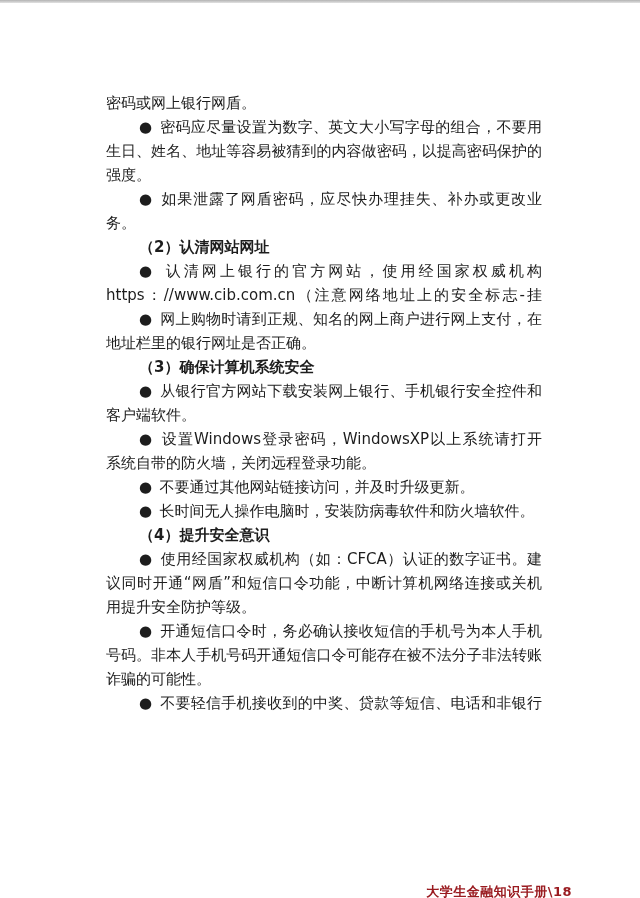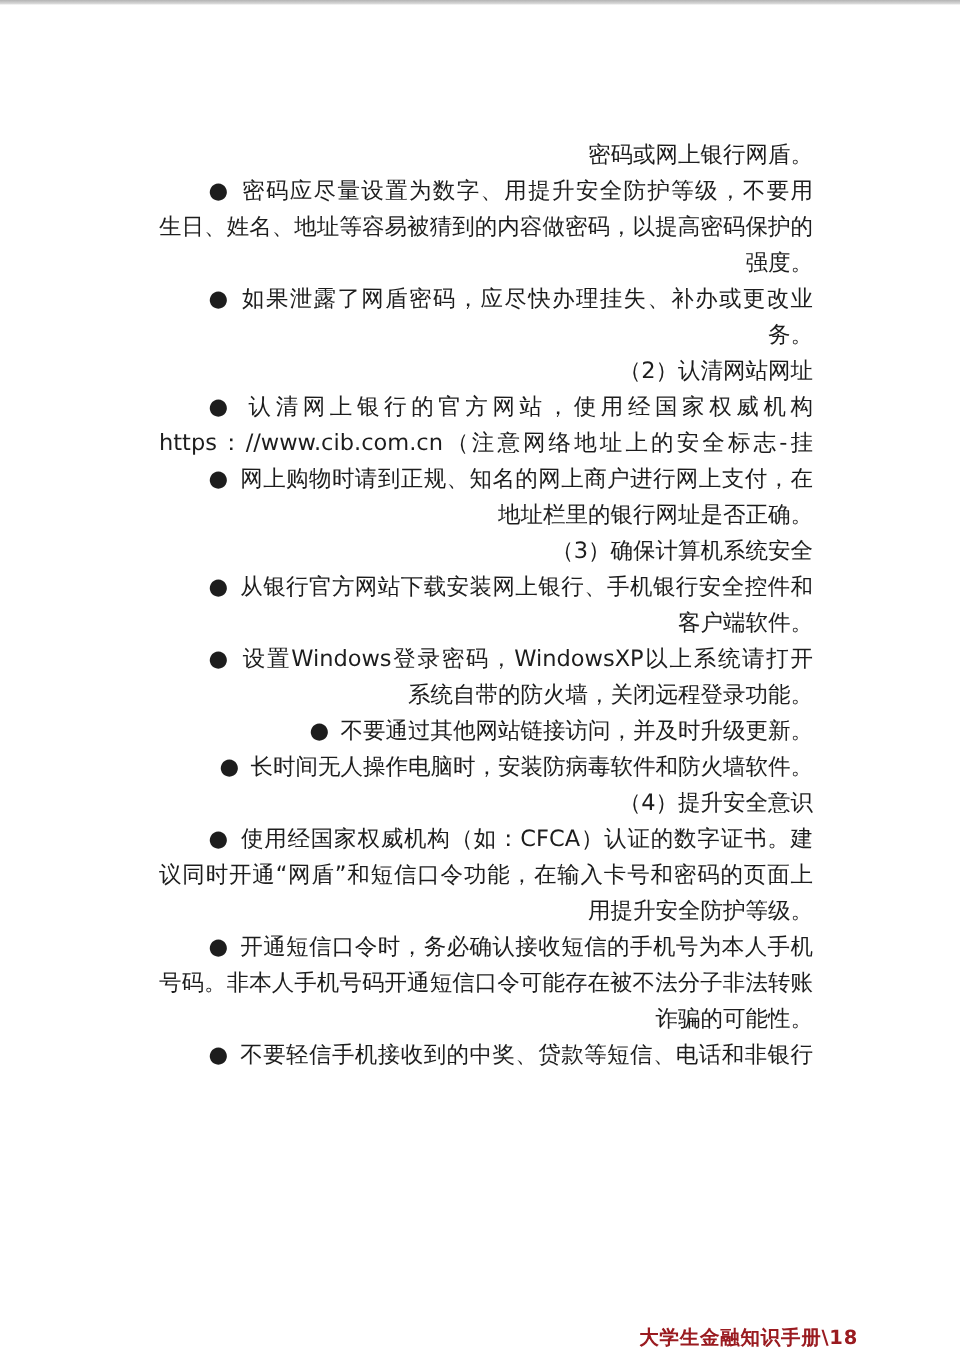"密码或网上银行网盾。" .line { text-align: right -> left }
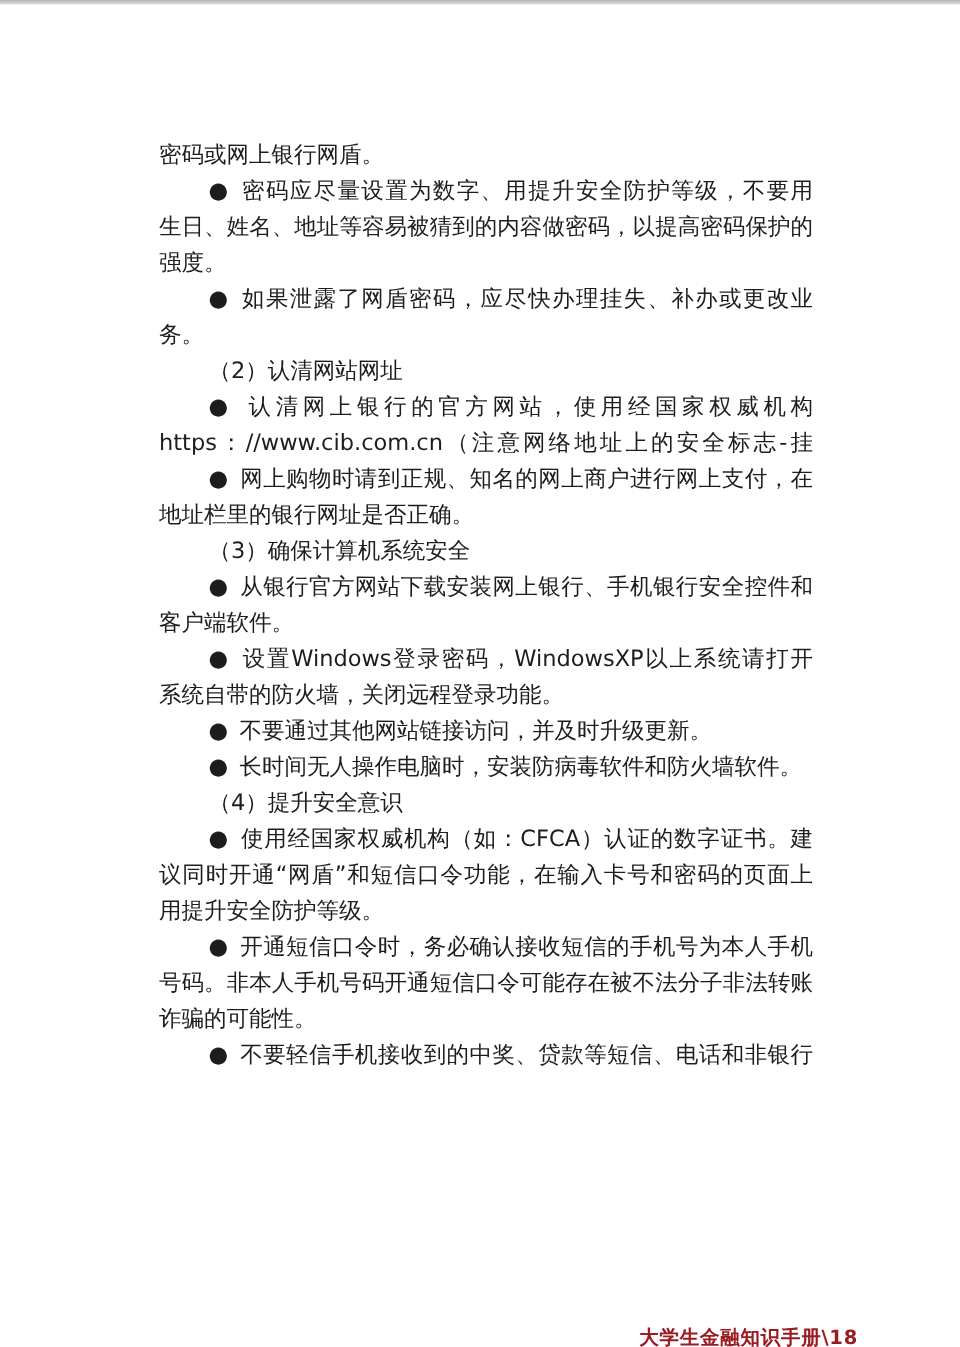"● 密码应尽量设置为数字、用提升安全防护等级，不要用" div.line { text: 用提升安全防护等级 -> 英文大小写字母的组合 }
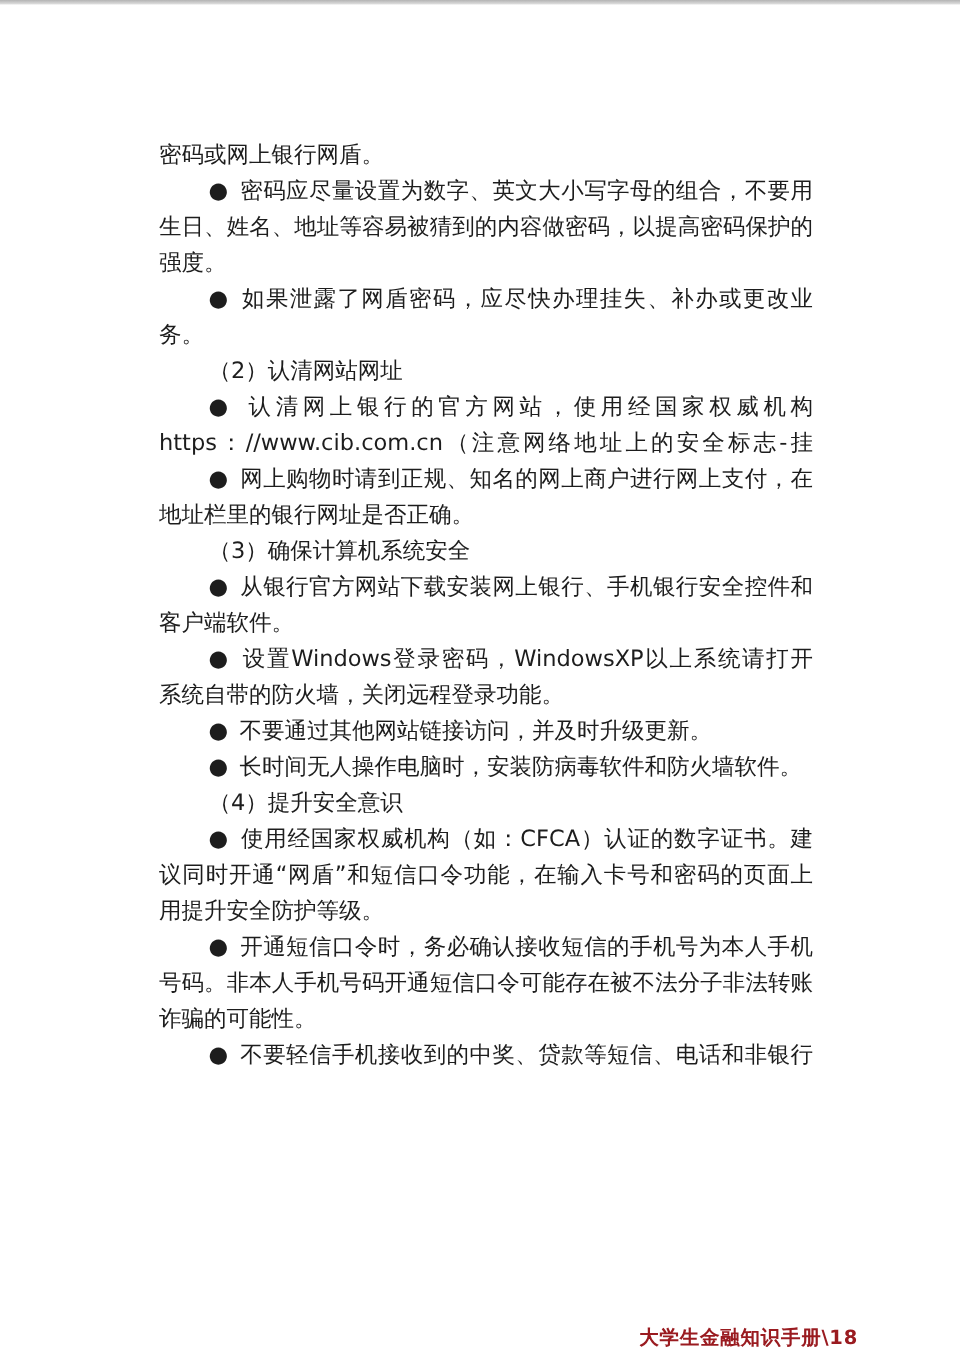"（2）认清网站网址" .line.b { font-weight: normal -> bold }
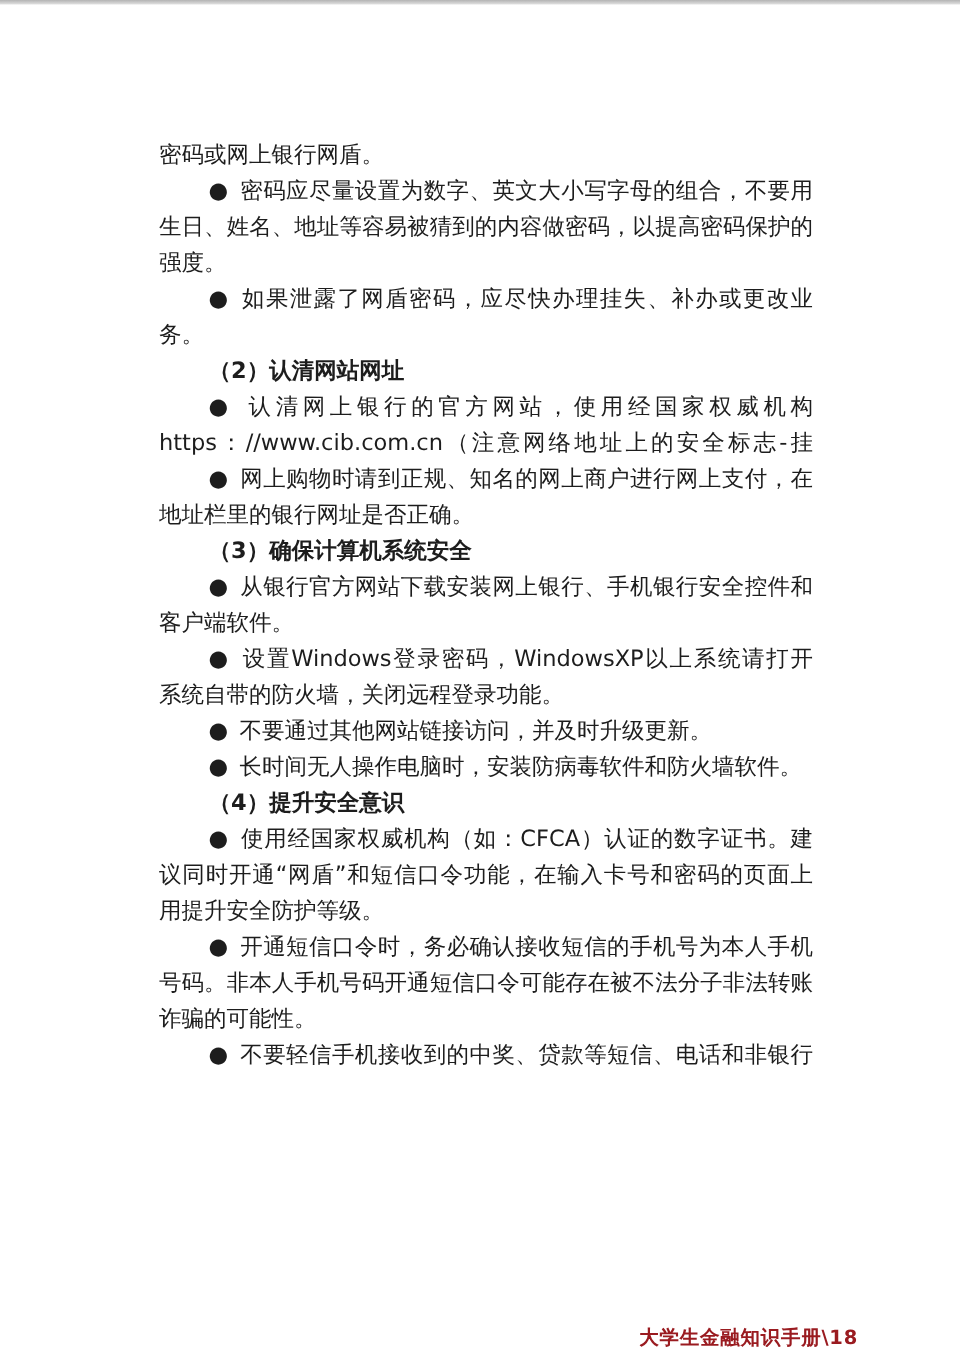"议同时开通“网盾”和短信口令功能，在输入卡号和密码的页面上" div.line { text: 在输入卡号和密码的页面上 -> 中断计算机网络连接或关机 }
